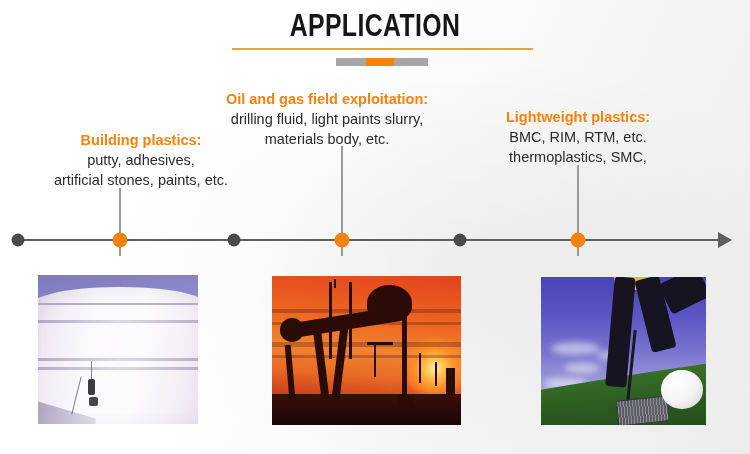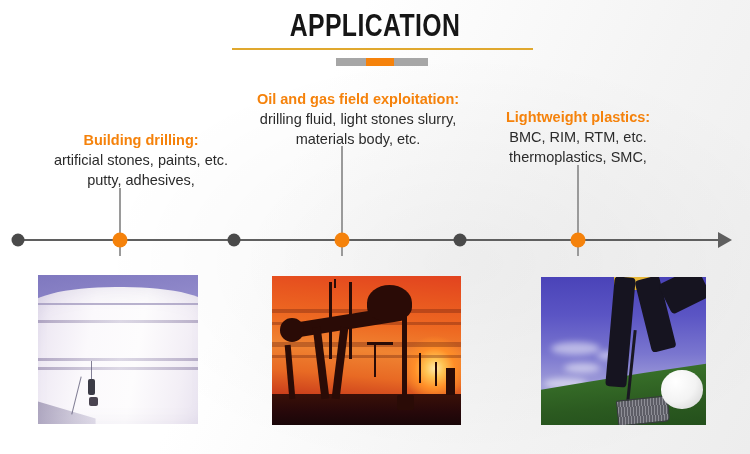"Oil and gas field exploitation:" div.label-block { left: 225px -> 194px }
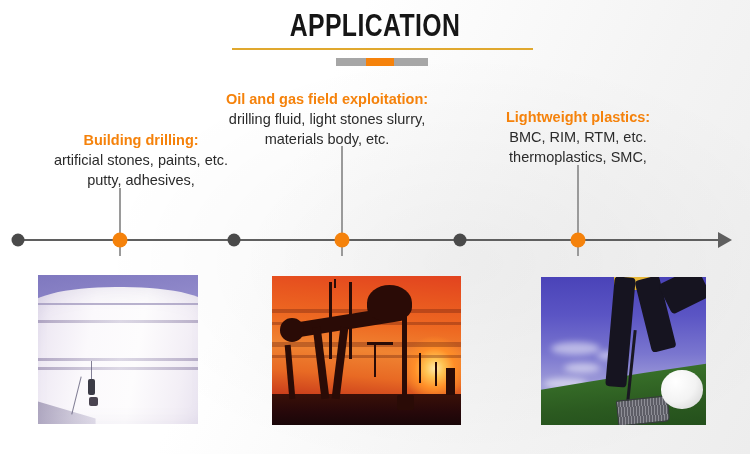"drilling fluid, light stones slurry," span.label-line { text: stones -> paints }
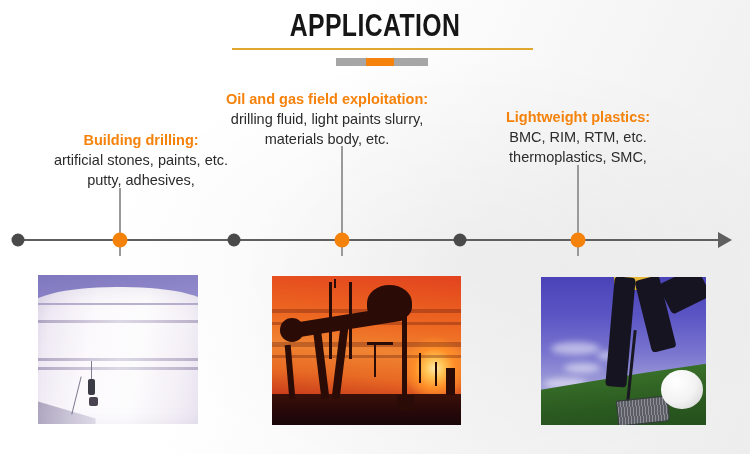"Building drilling:" span.label-title { text: drilling -> plastics }
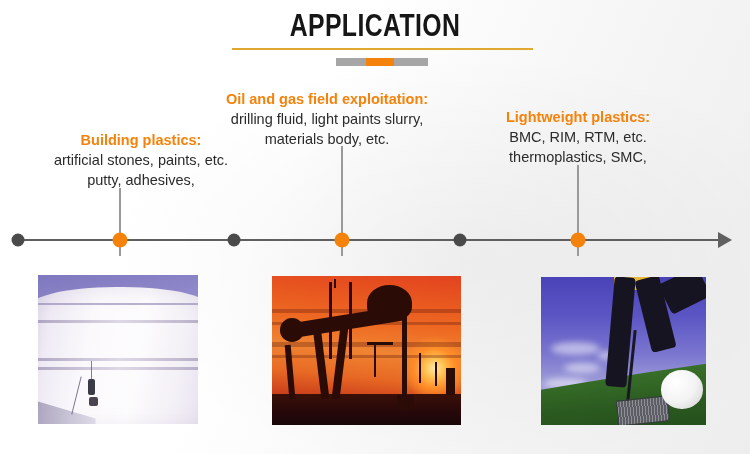"artificial stones, paints, etc." span.label-line { order: before "putty, adhesives," -> after "putty, adhesives," }
